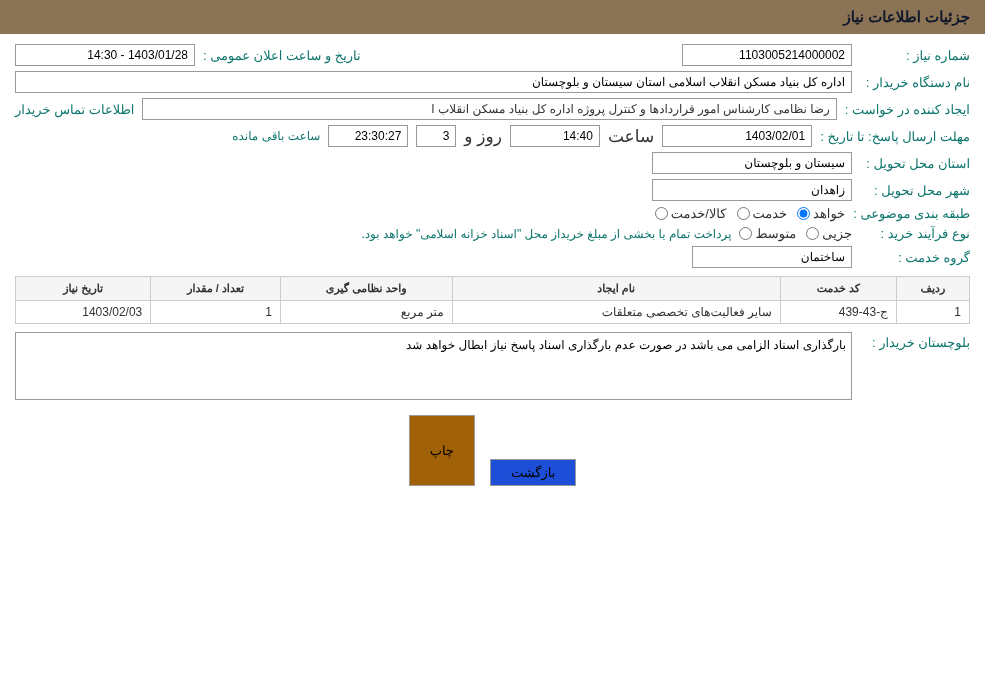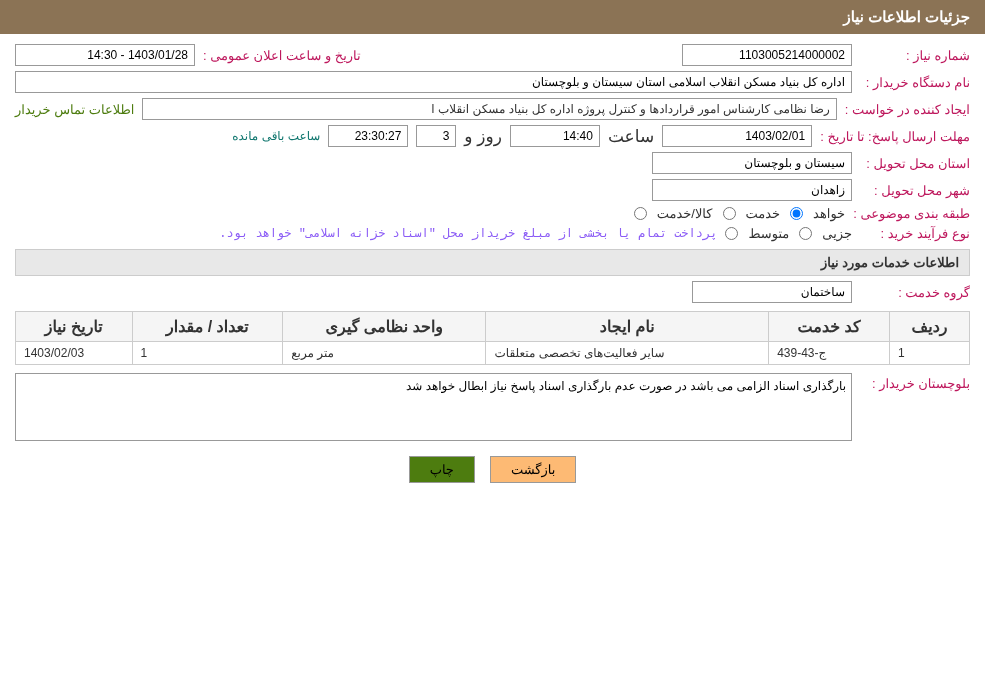"جزئیات اطلاعات نیاز" .header-bar { color: #ffffff -> #0f172a }
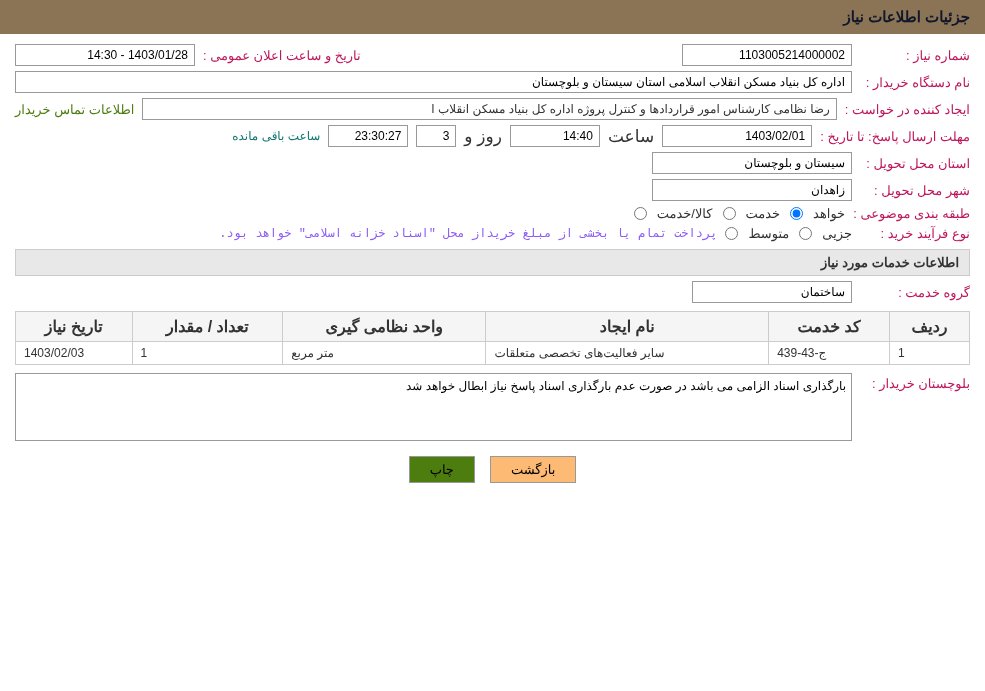"تاریخ و ساعت اعلان عمومی" .colon-label { color: #be185d -> #0f766e }
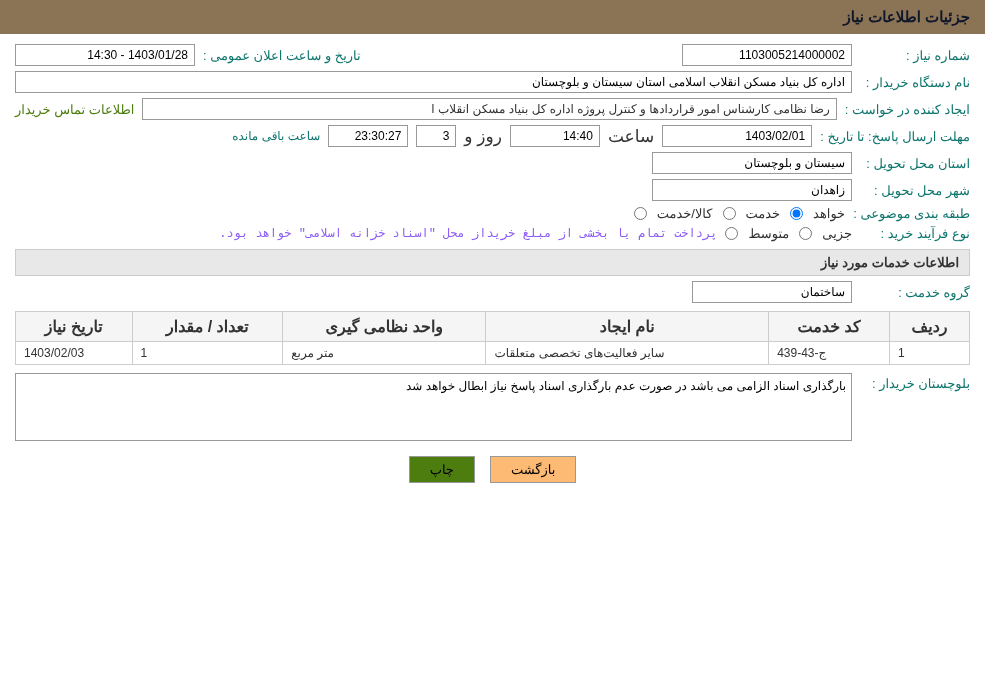"اطلاعات تماس خریدار" .blue-link { color: #4d7c0f -> #0f766e }
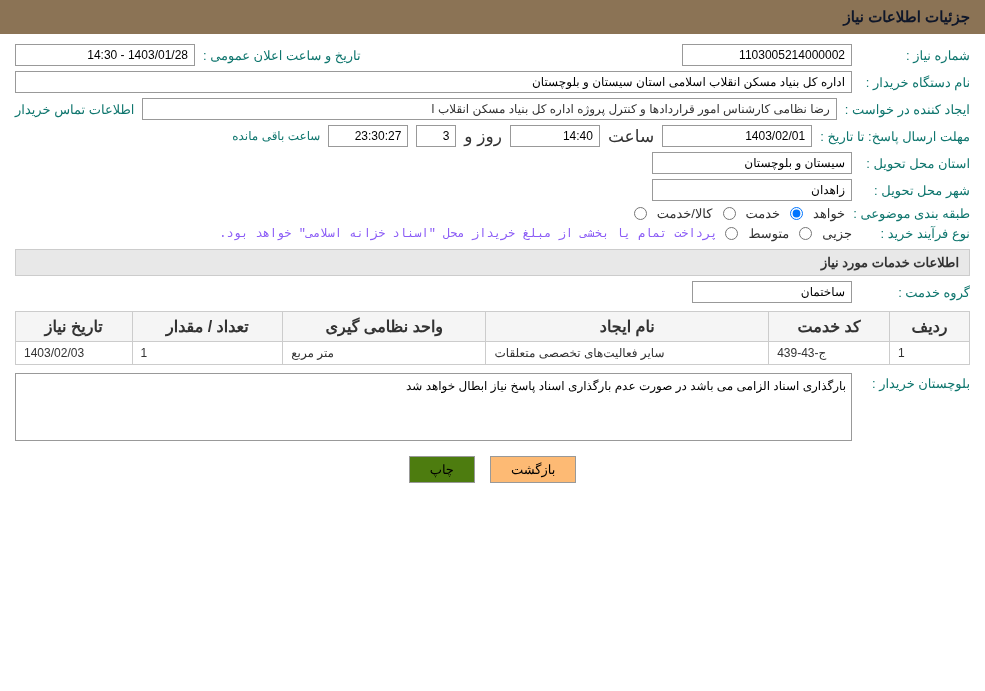"کالا/خدمت" .radio-item { gap: 10px -> 3px }
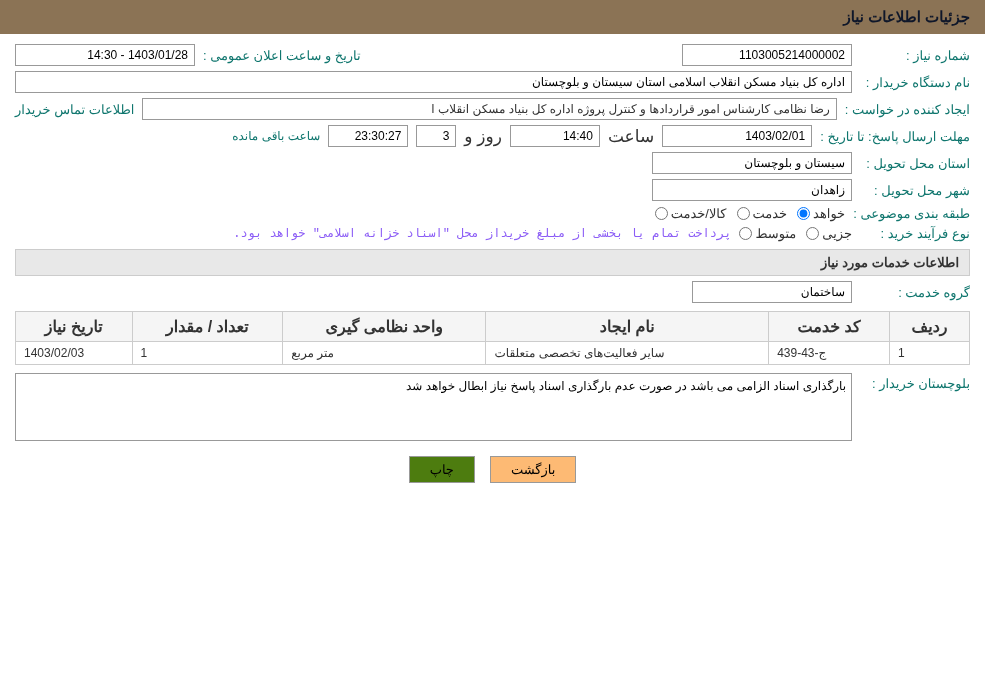"پرداخت تمام یا بخشی از" span.inline-label { color: #8b5cf6 -> #0f766e; font-family: Liberation Mono, monospace -> none }
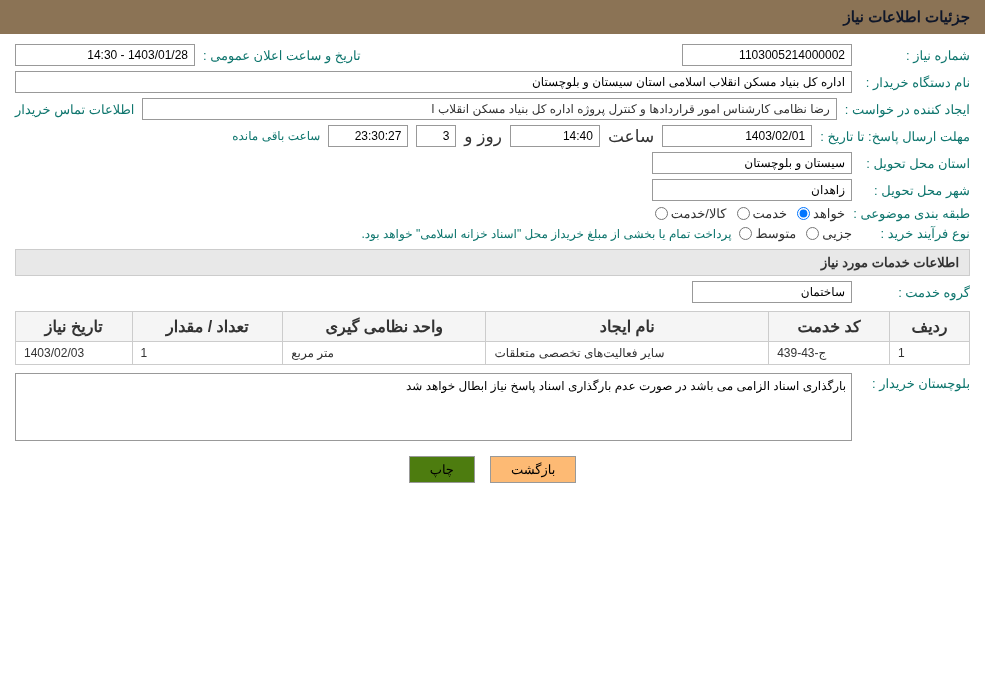"اطلاعات خدمات مورد نیاز" div.section-header { html: <div>اطلاعات خدمات مورد نیاز</div> -> none }
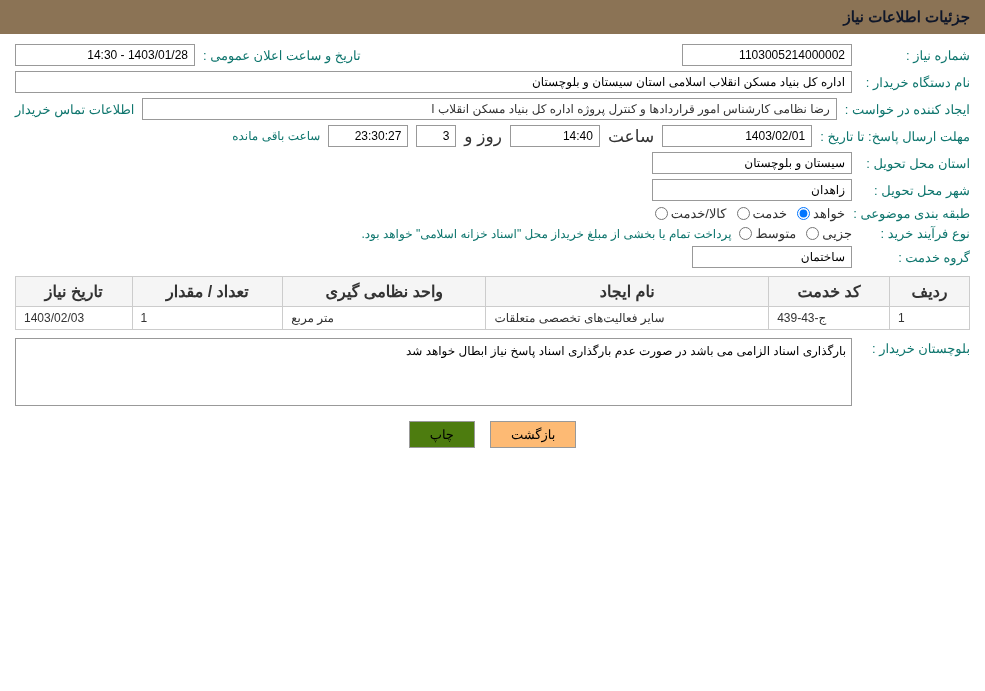"تاریخ نیاز" .data-table th { font-size: 16px -> 11px }
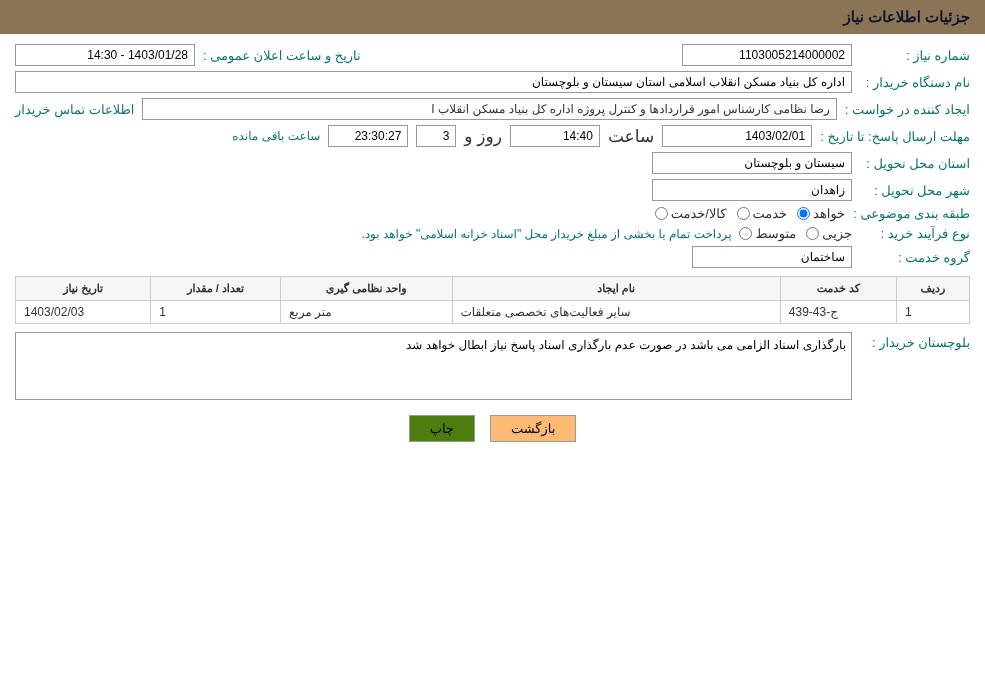"1403/02/03" .data-table td { text-align: left -> right }
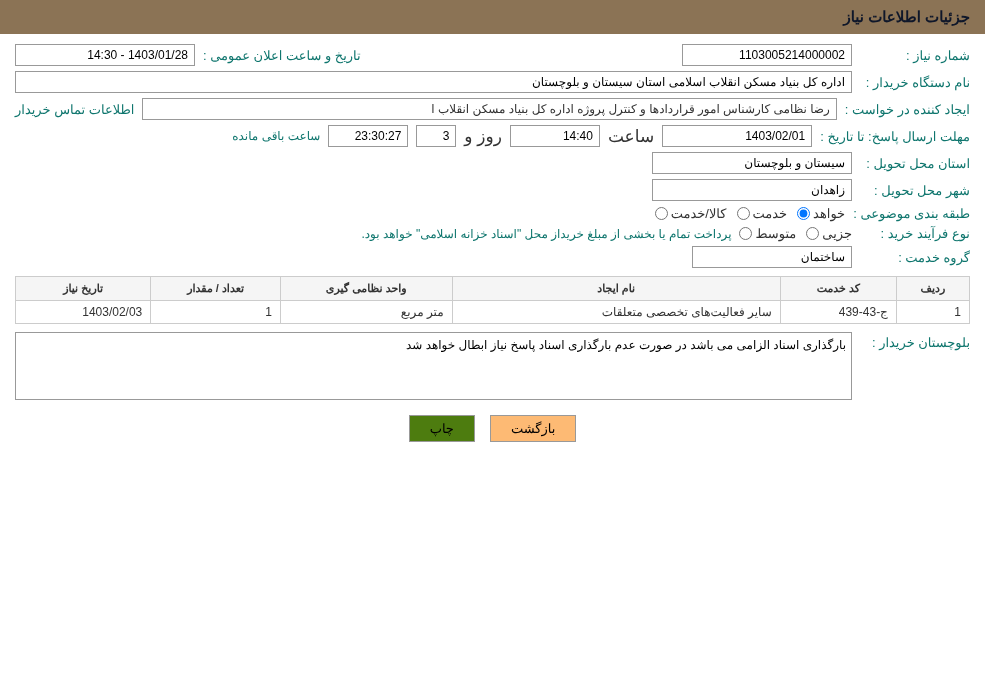"چاپ" .btn-print { background: #4d7c0f -> #a16207 }
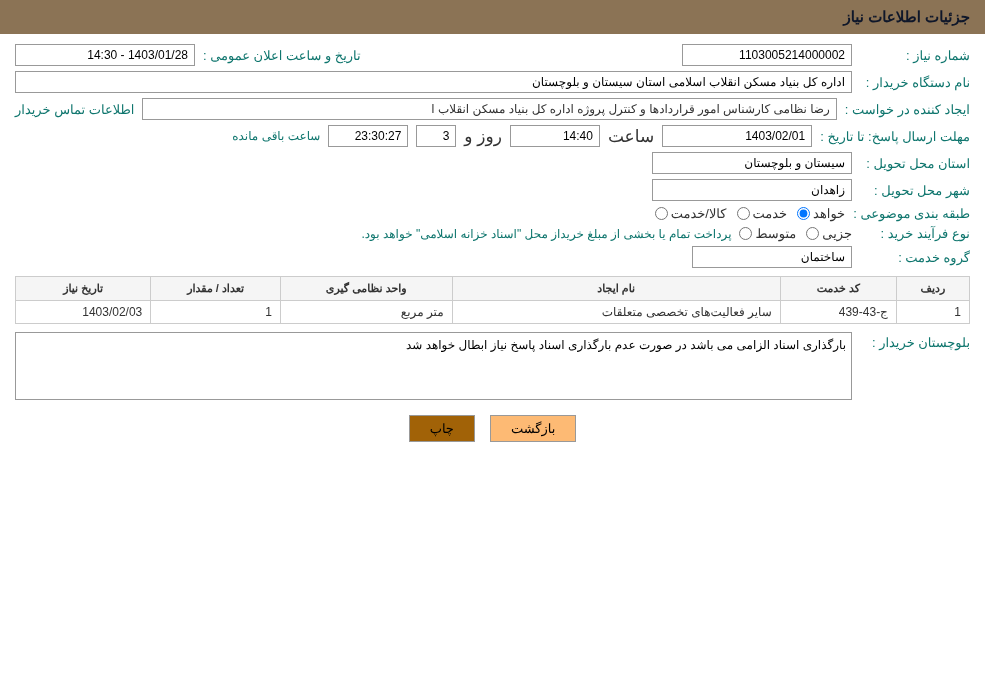"بازگشت" .btn-back { background: #fdba74 -> #1d4ed8; margin-top: none -> 44px }
